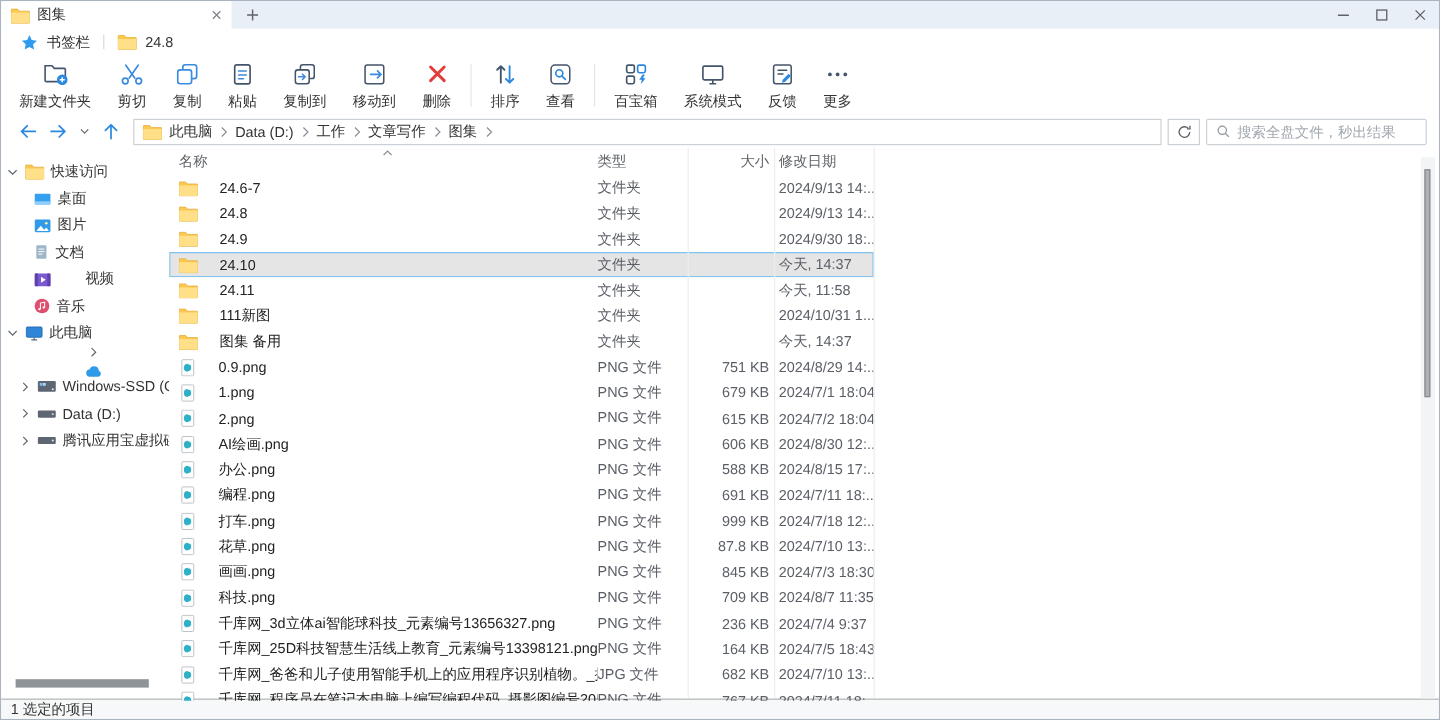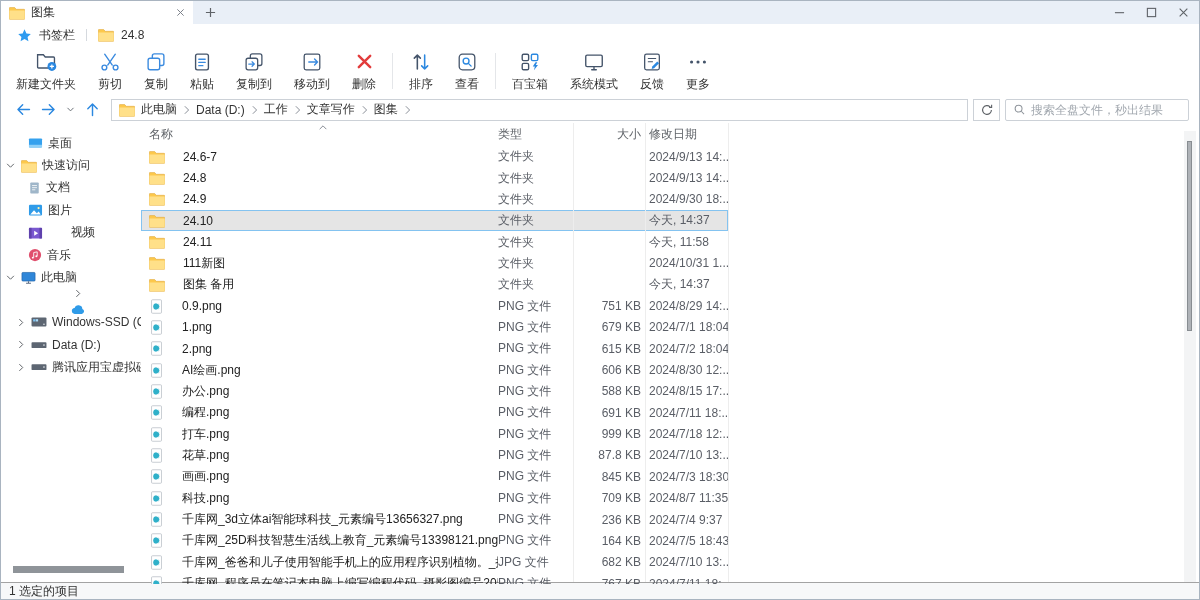"桌面" div.side-row { order: before "快速访问" -> after "快速访问" }
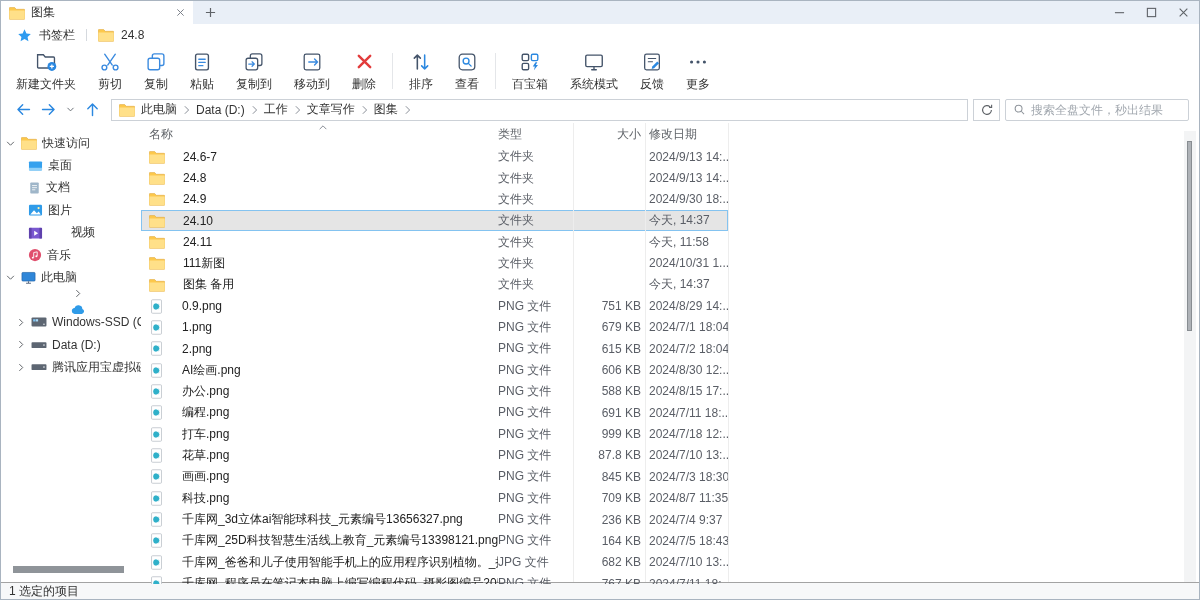"文档" div.side-row { order: before "图片" -> after "图片" }
